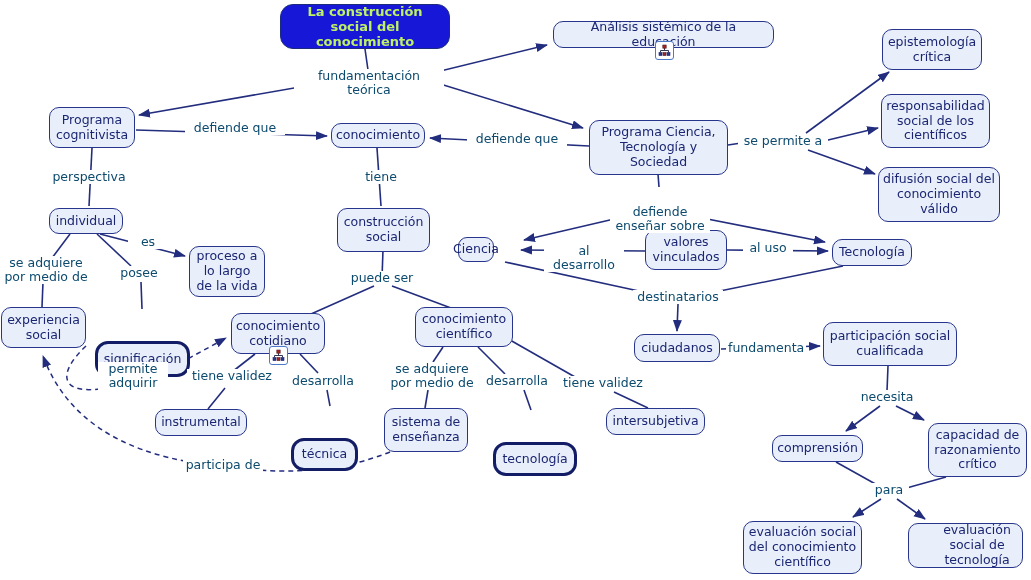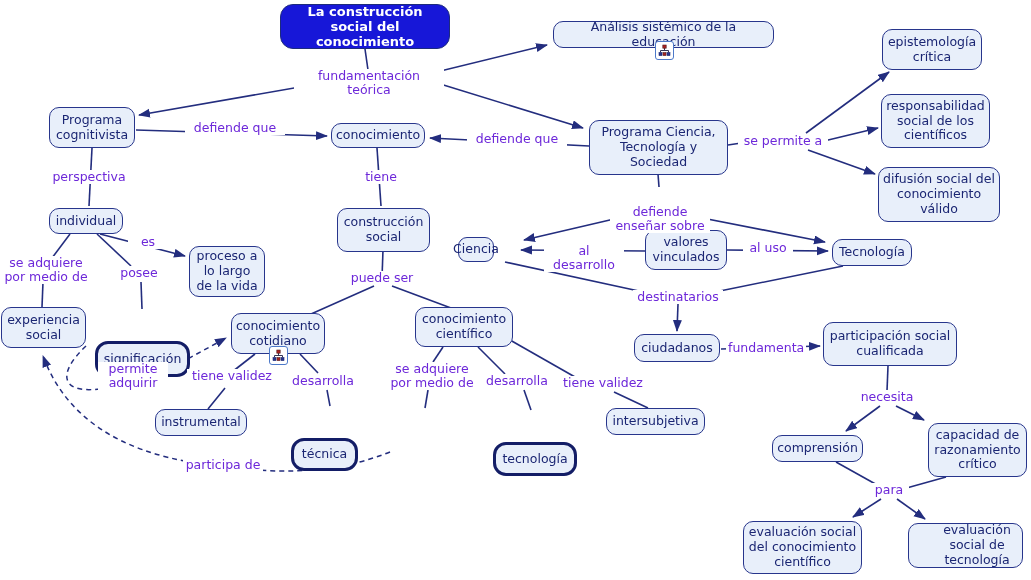"La construcción social del conocimiento" .node.root { color: #ffffff -> #bef264 }
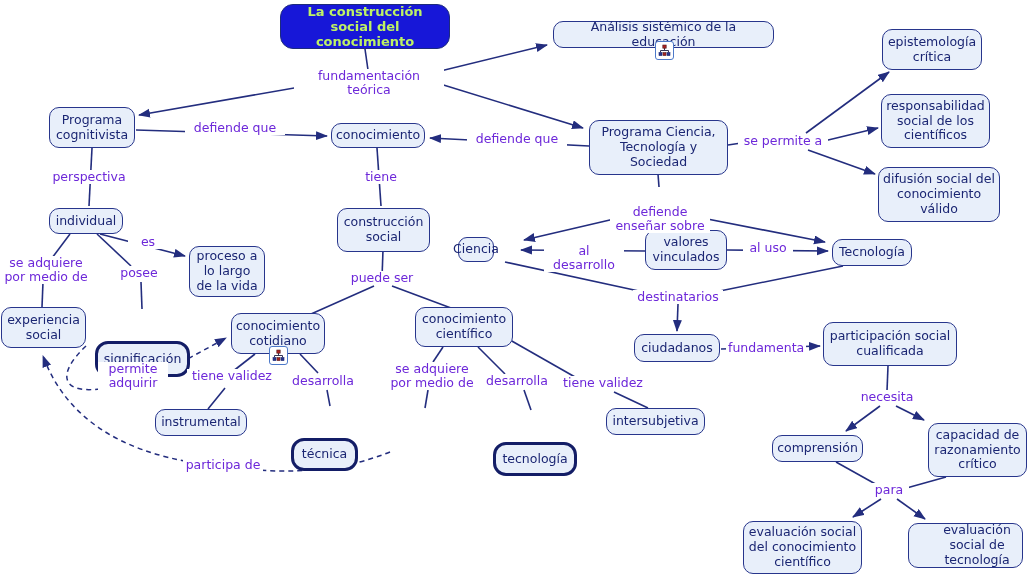"fundamentación teórica" .link-label { color: #6d28d9 -> #0c4a6e }
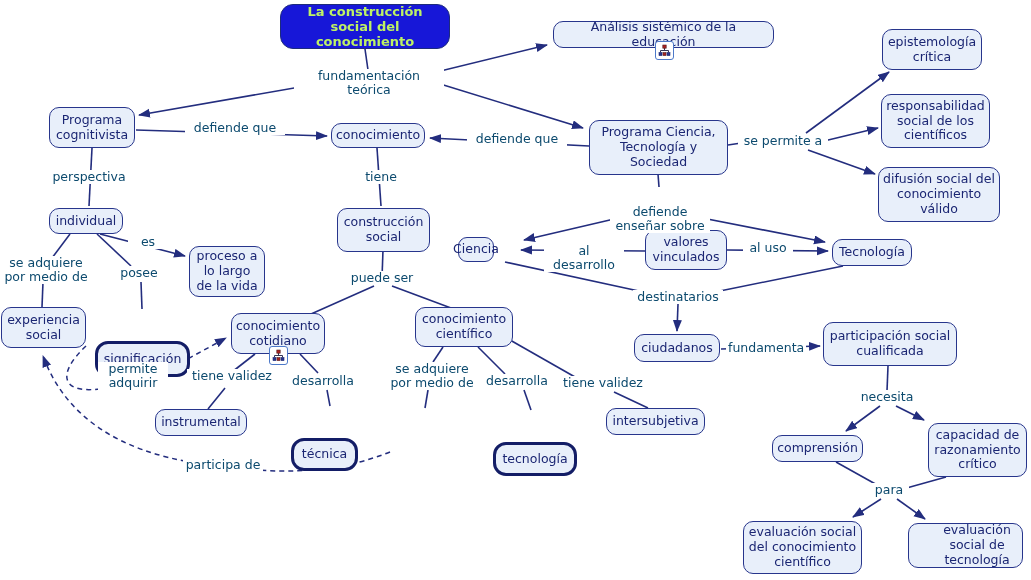"sistema de enseñanza" div.node { html: none -> <div>sistema de enseñanza</div> }
